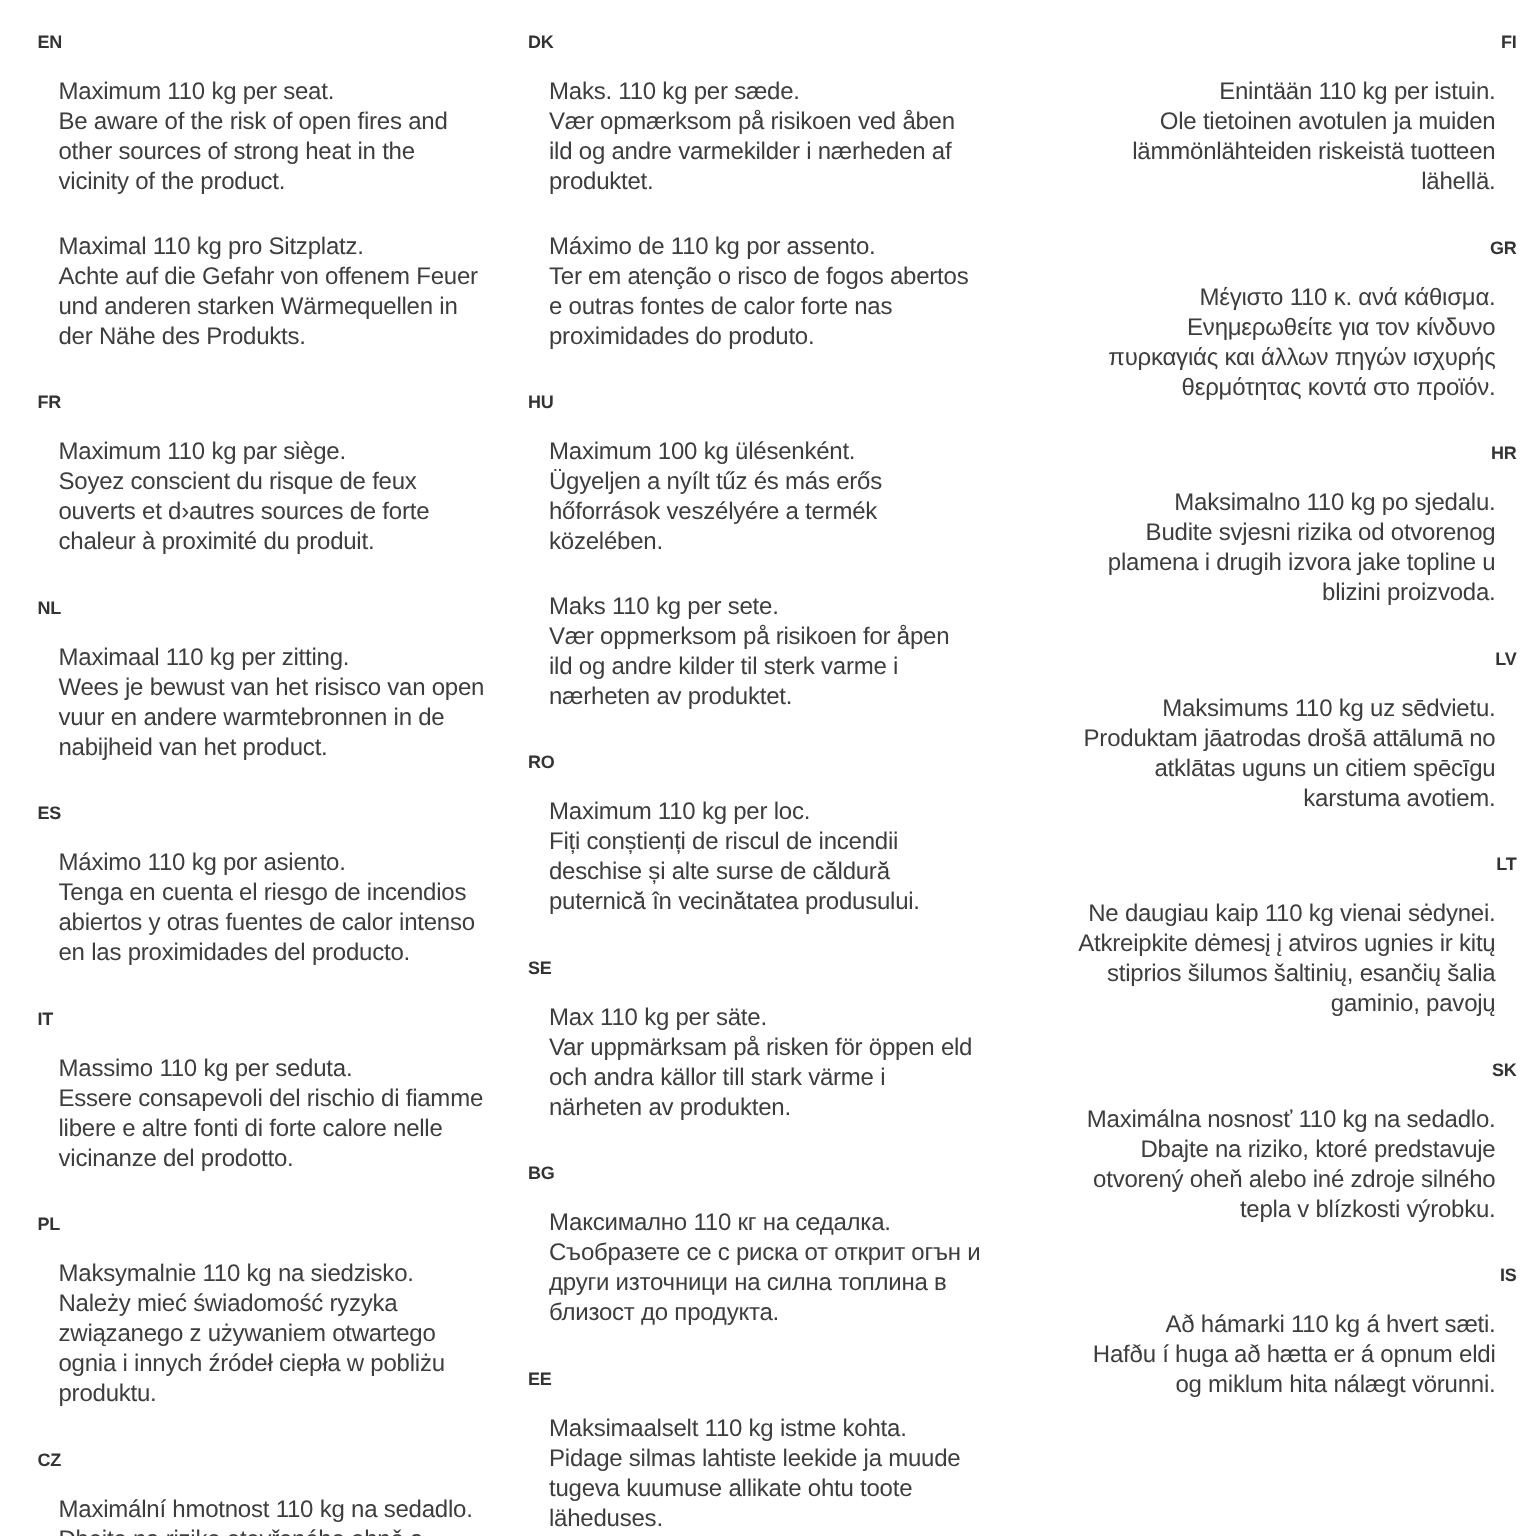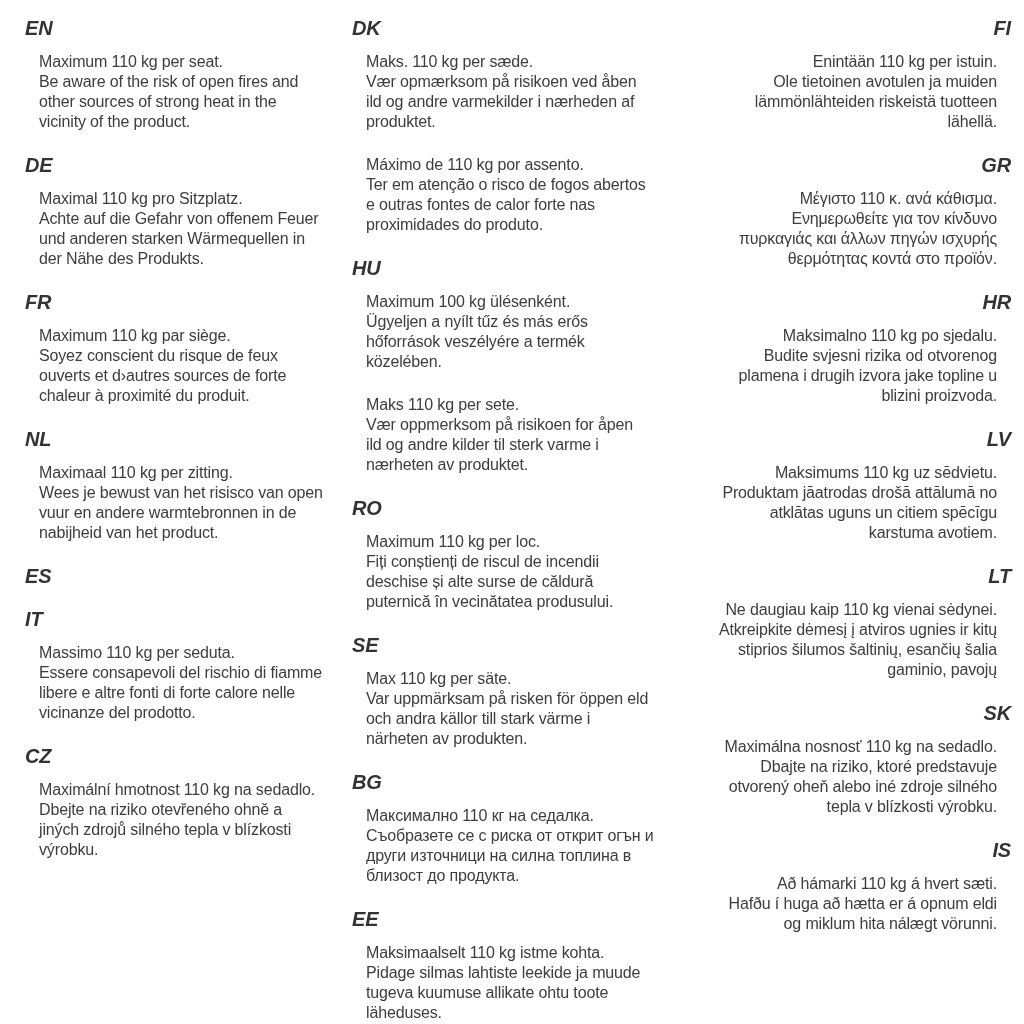"EN" .sec h2 { font-size: 20px -> 12px; font-style: italic -> none }
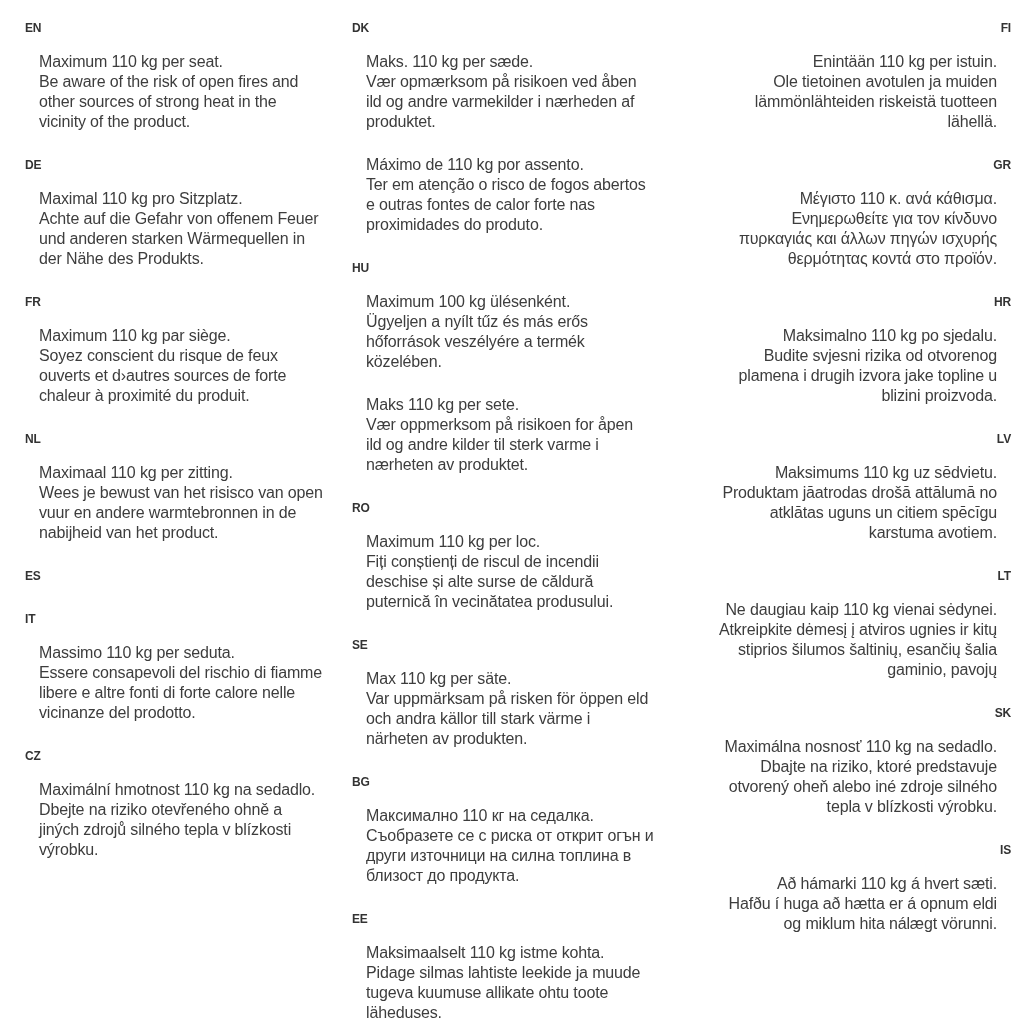"DE" h2 { html: <h2>DE</h2> -> none }
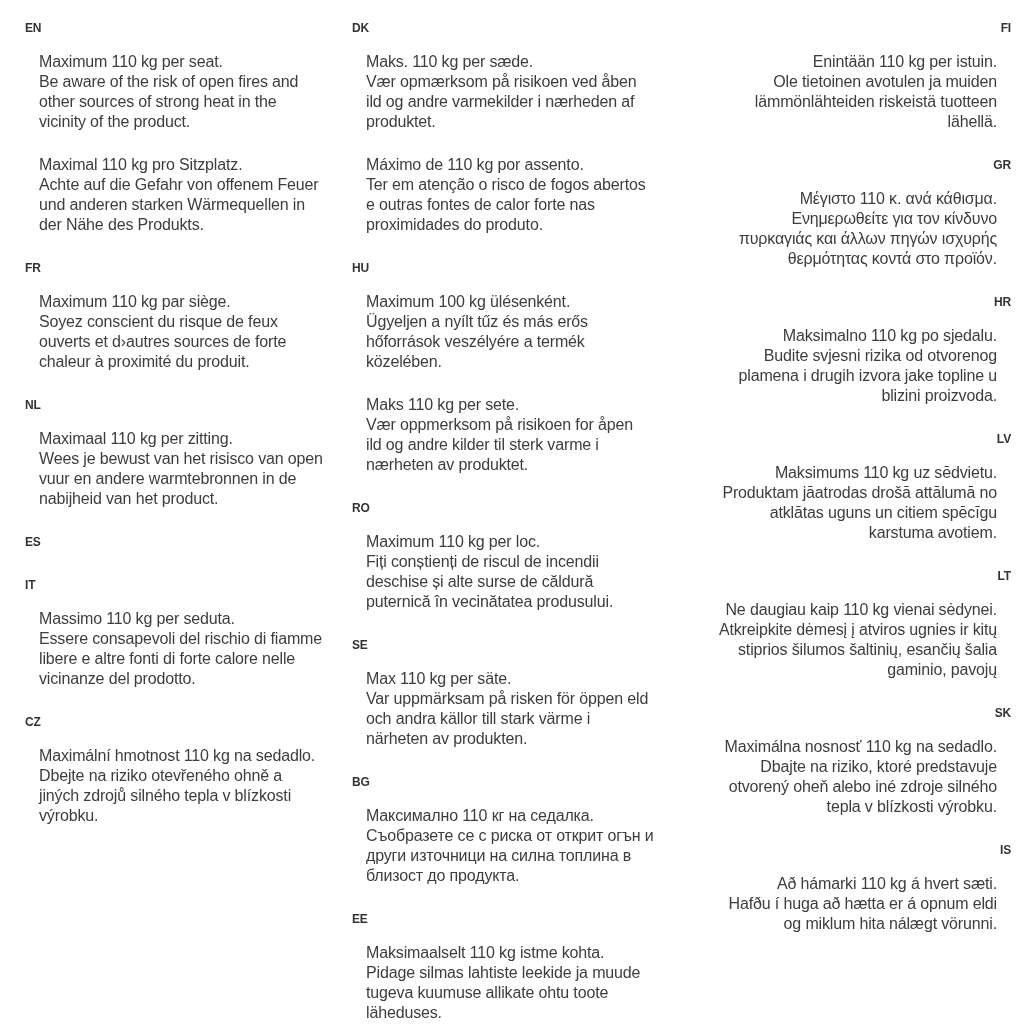"Máximo 110 kg por asiento." p { html: none -> <p>Máximo 110 kg por asiento. Tenga en cuenta el riesgo de incendios abiertos y otras fuentes de calor intenso en las proximidades del producto.</p> }
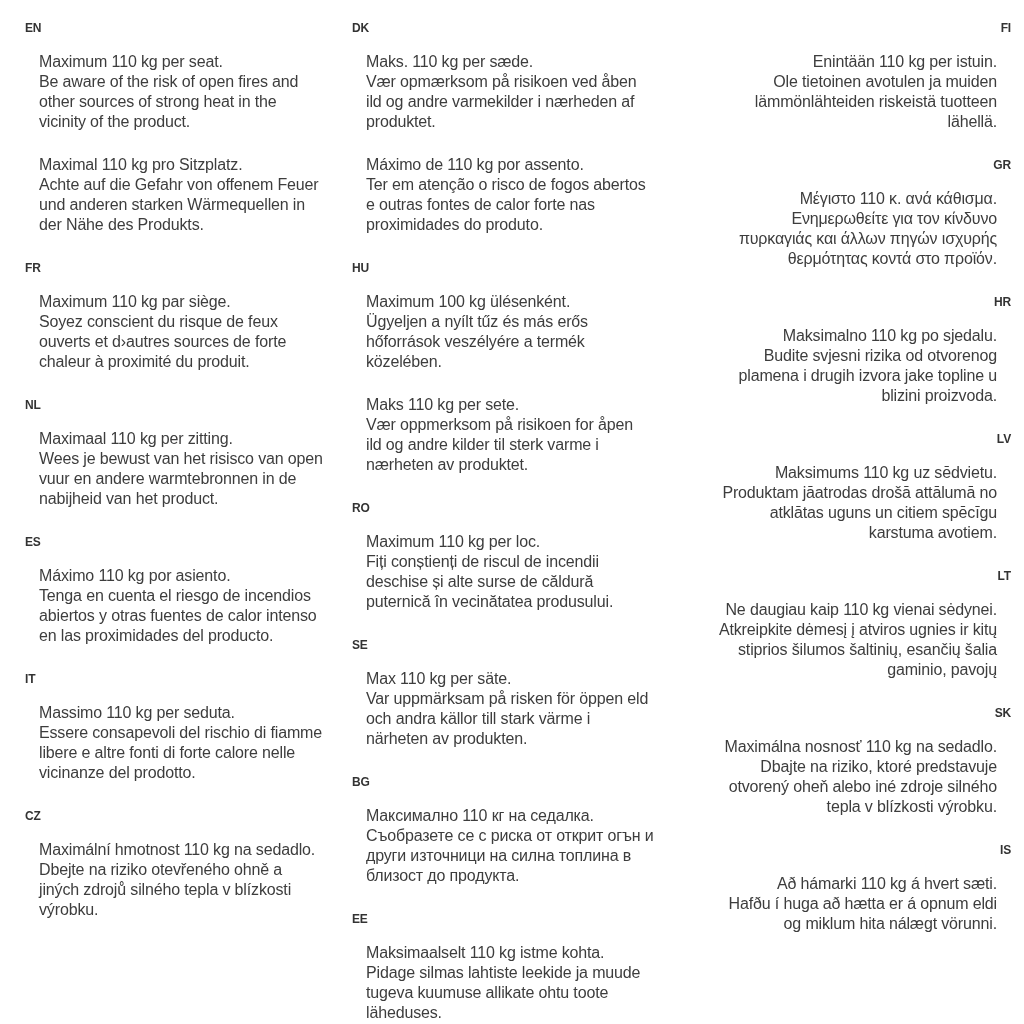"PL" div.sec { html: none -> <div> <h2>PL</h2> <p>Maksymalnie 110 kg na siedzisko. Należy mieć świadomość ryzyka związanego z używaniem otwartego ognia i innych źródeł ciepła w pobliżu produktu.</p> </div> }
